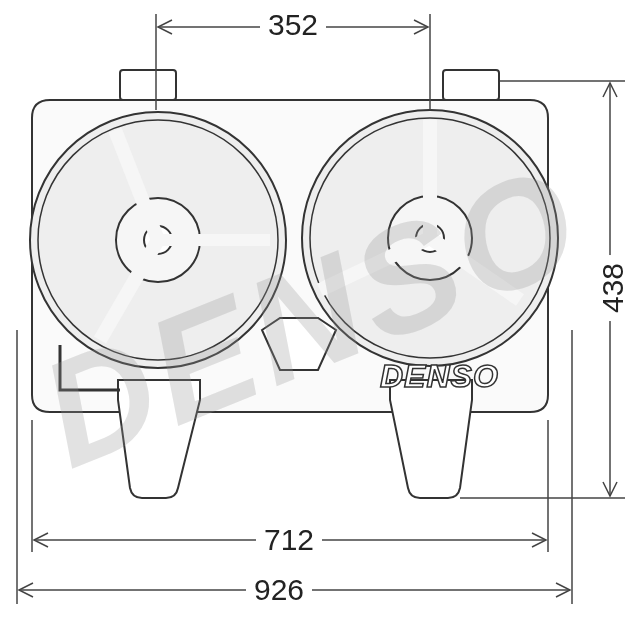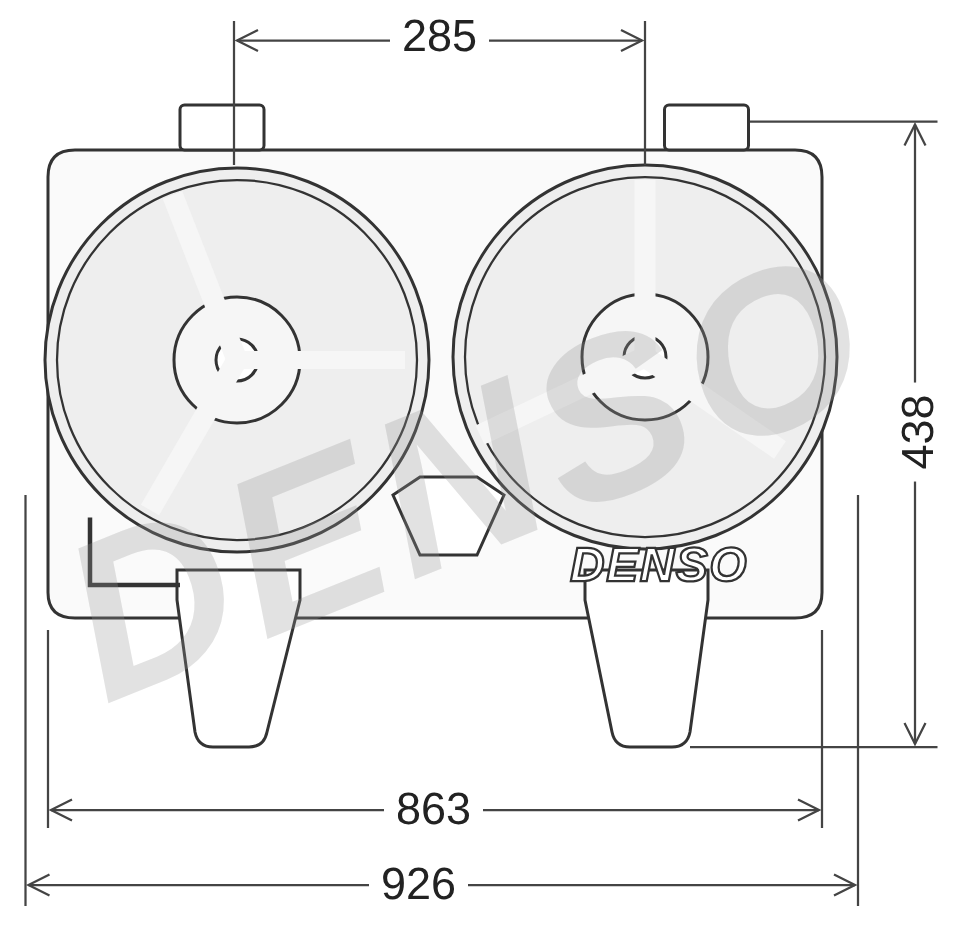"285" div.dim-label { text: 285 -> 352 }
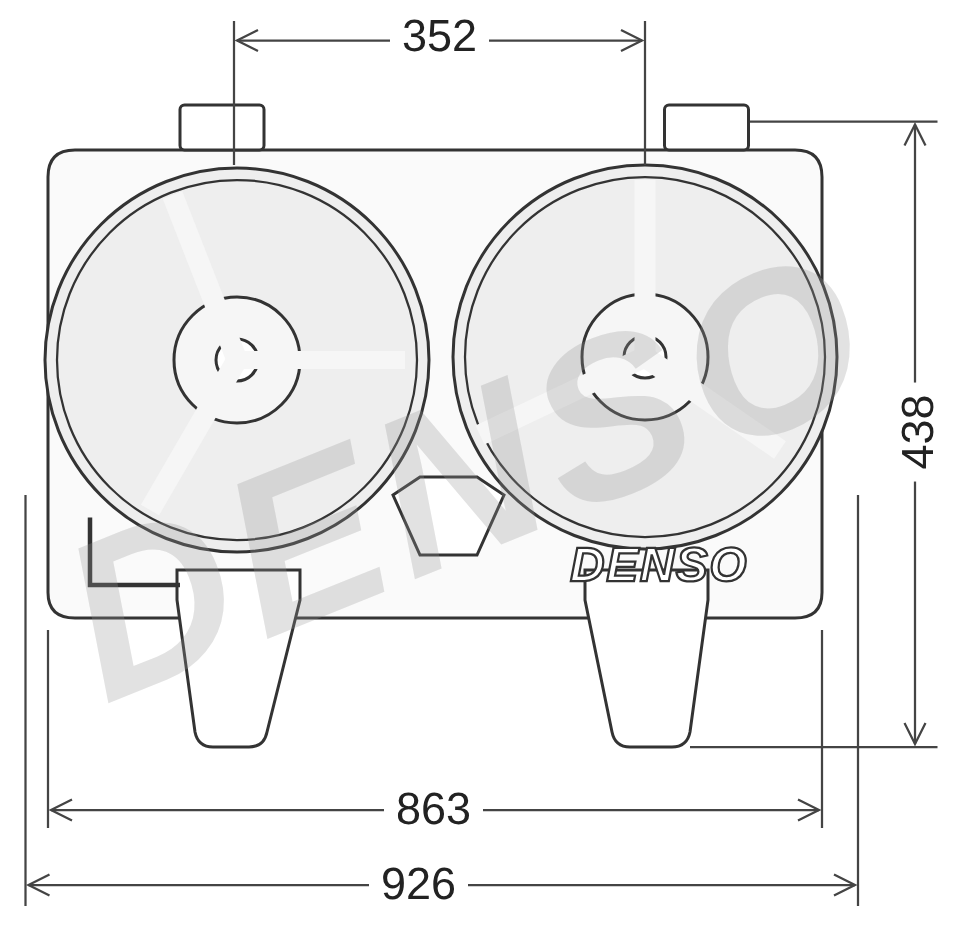"863" div.dim-label { text: 863 -> 712 }
